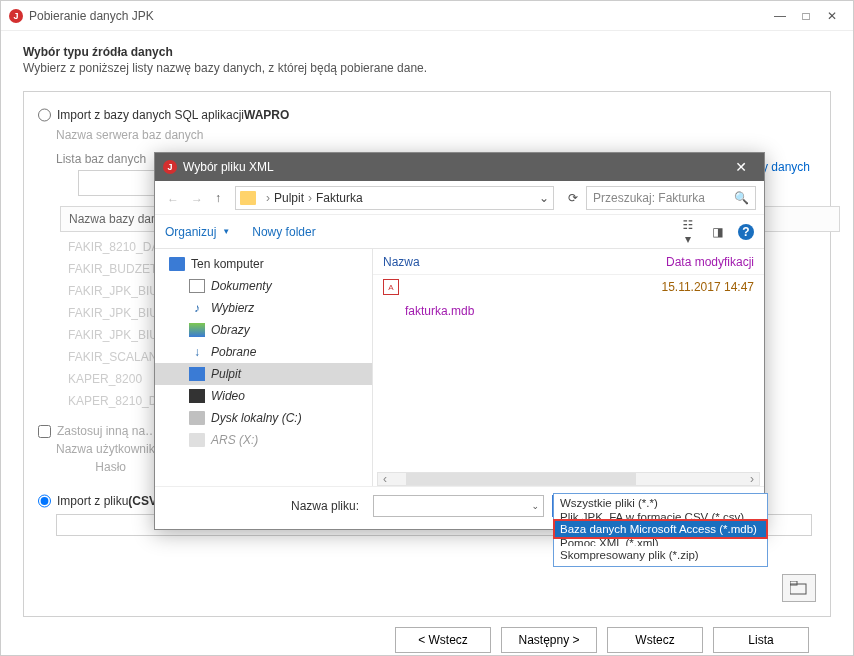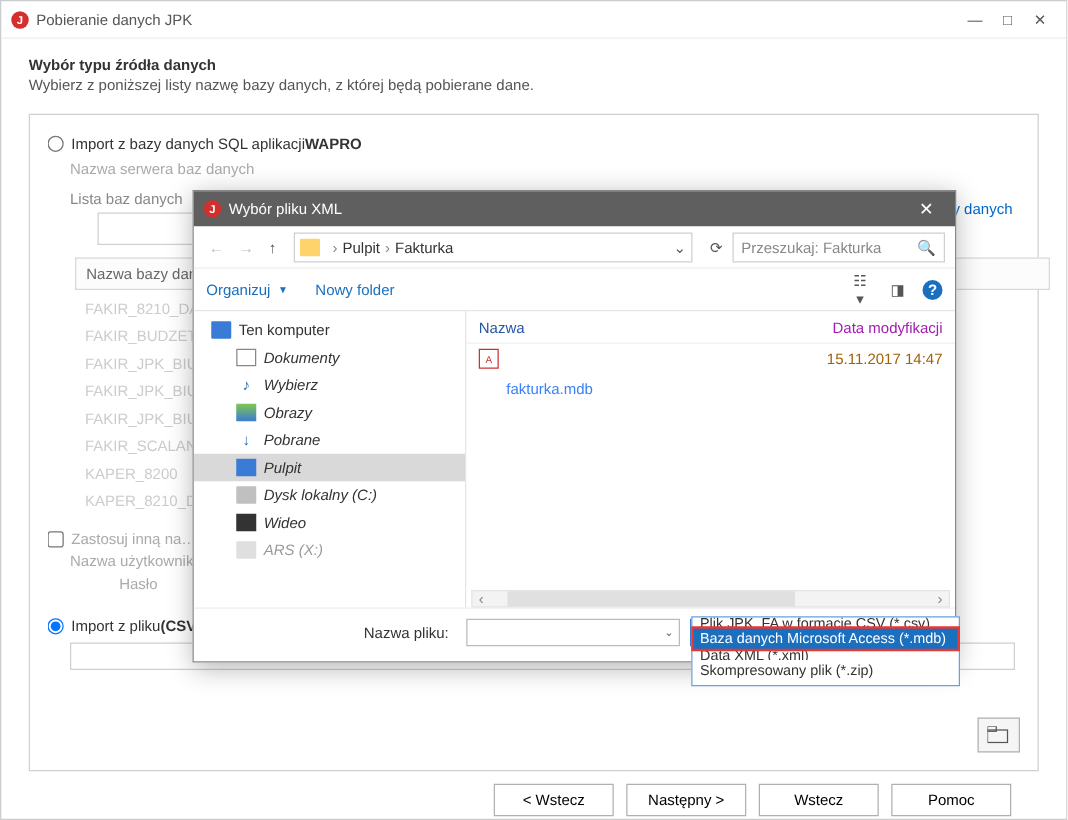"fakturka.mdb" .fd-file-row .fname { color: #3b82f6 -> #a21caf }
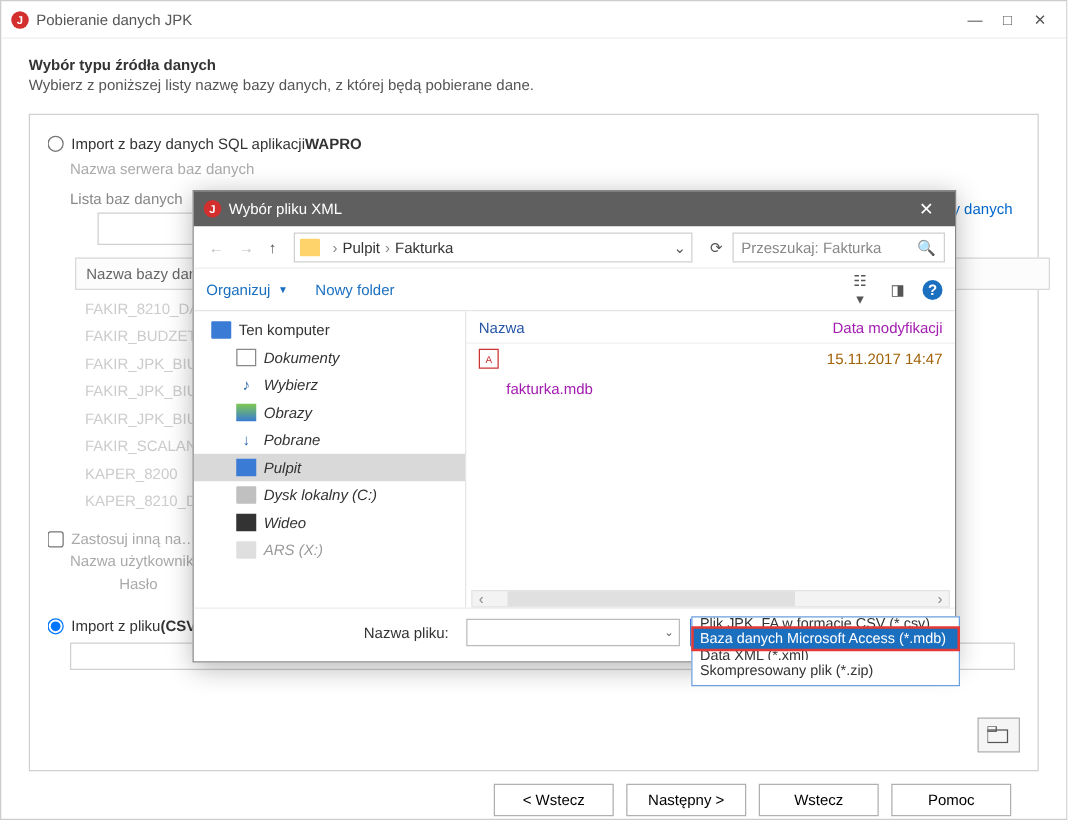"Dysk lokalny (C:)" div.item { order: before "Wideo" -> after "Wideo" }
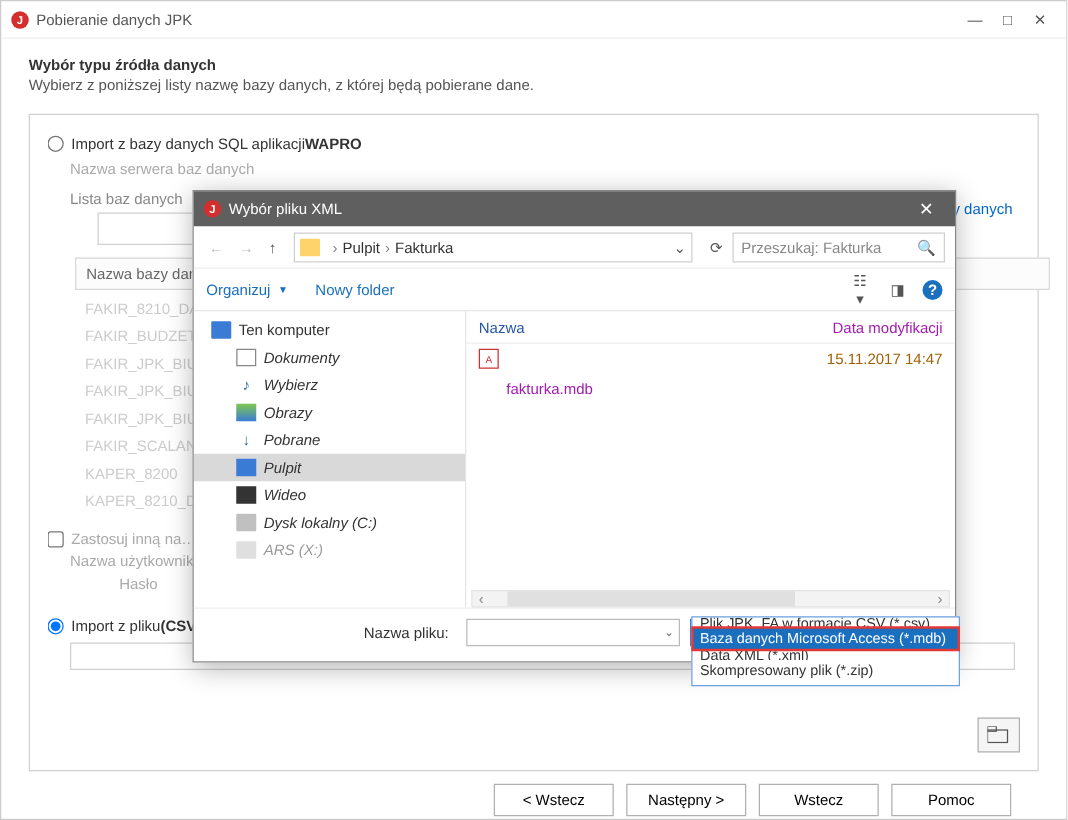"Wszystkie pliki (*.*)" div.opt { html: none -> <div>Wszystkie pliki (*.*)</div> }
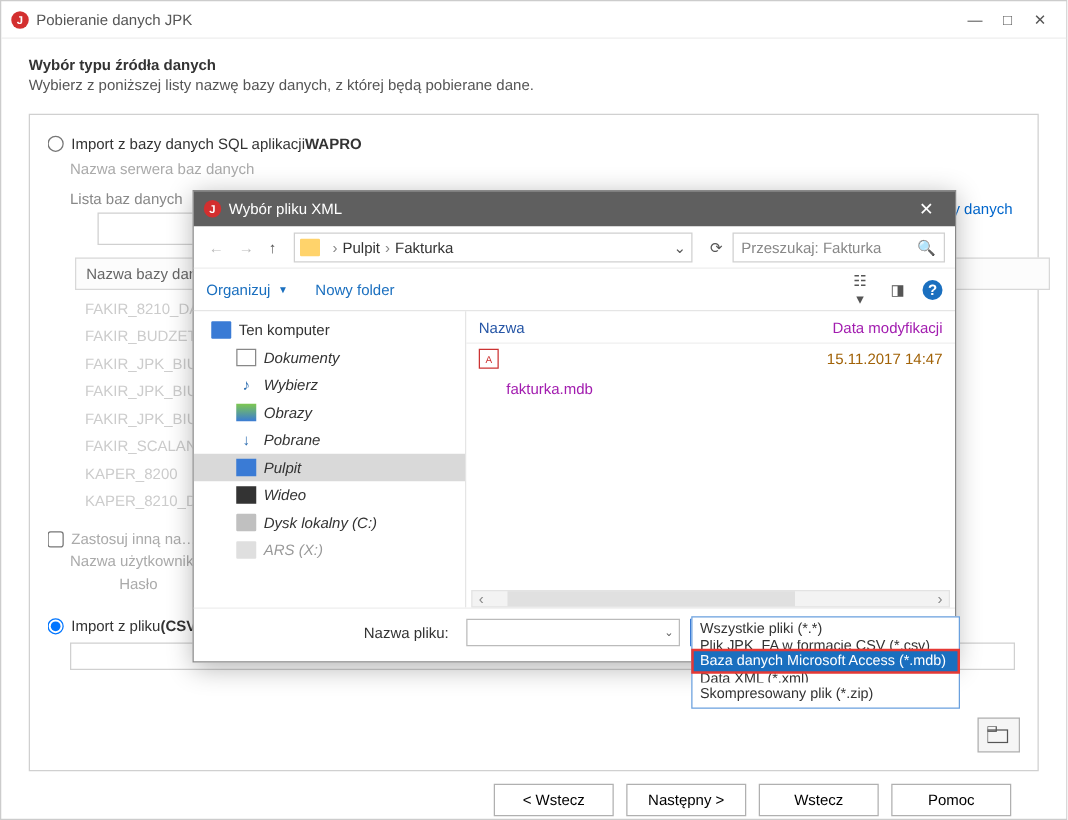"Data XML (*.xml)" div.cut-top { text: Data -> Pomoc }
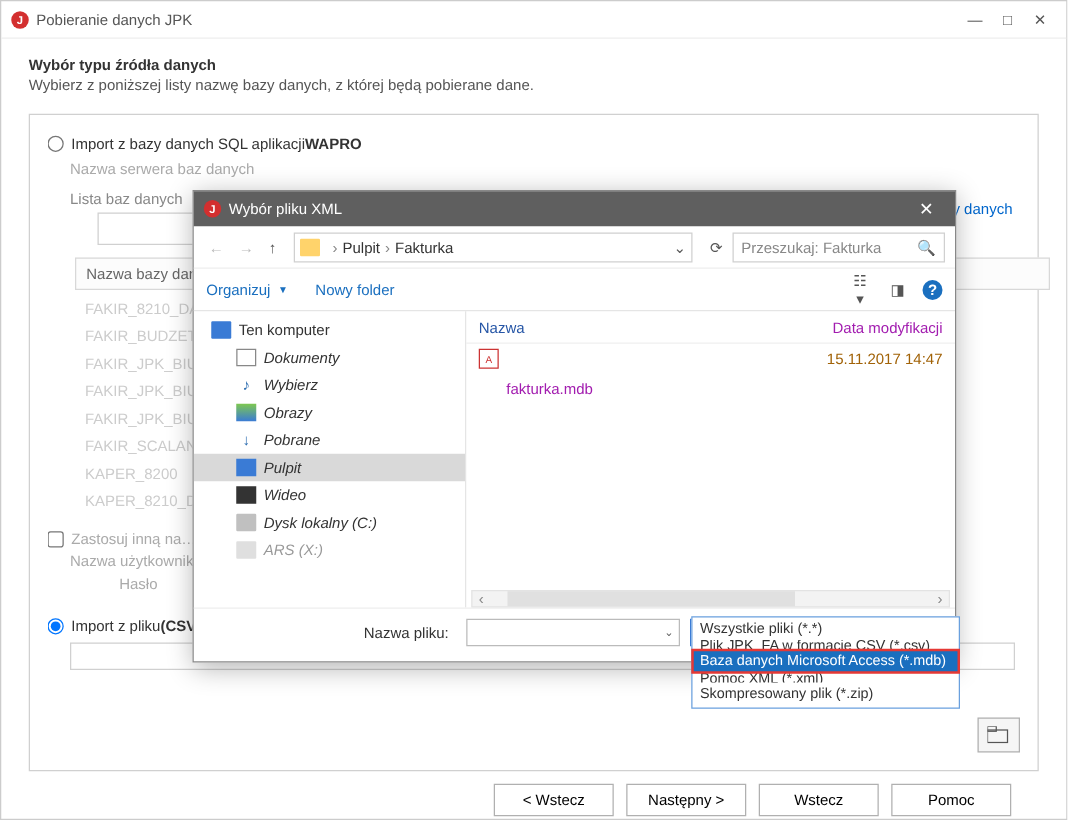"Pomoc" button { text: Pomoc -> Lista }
